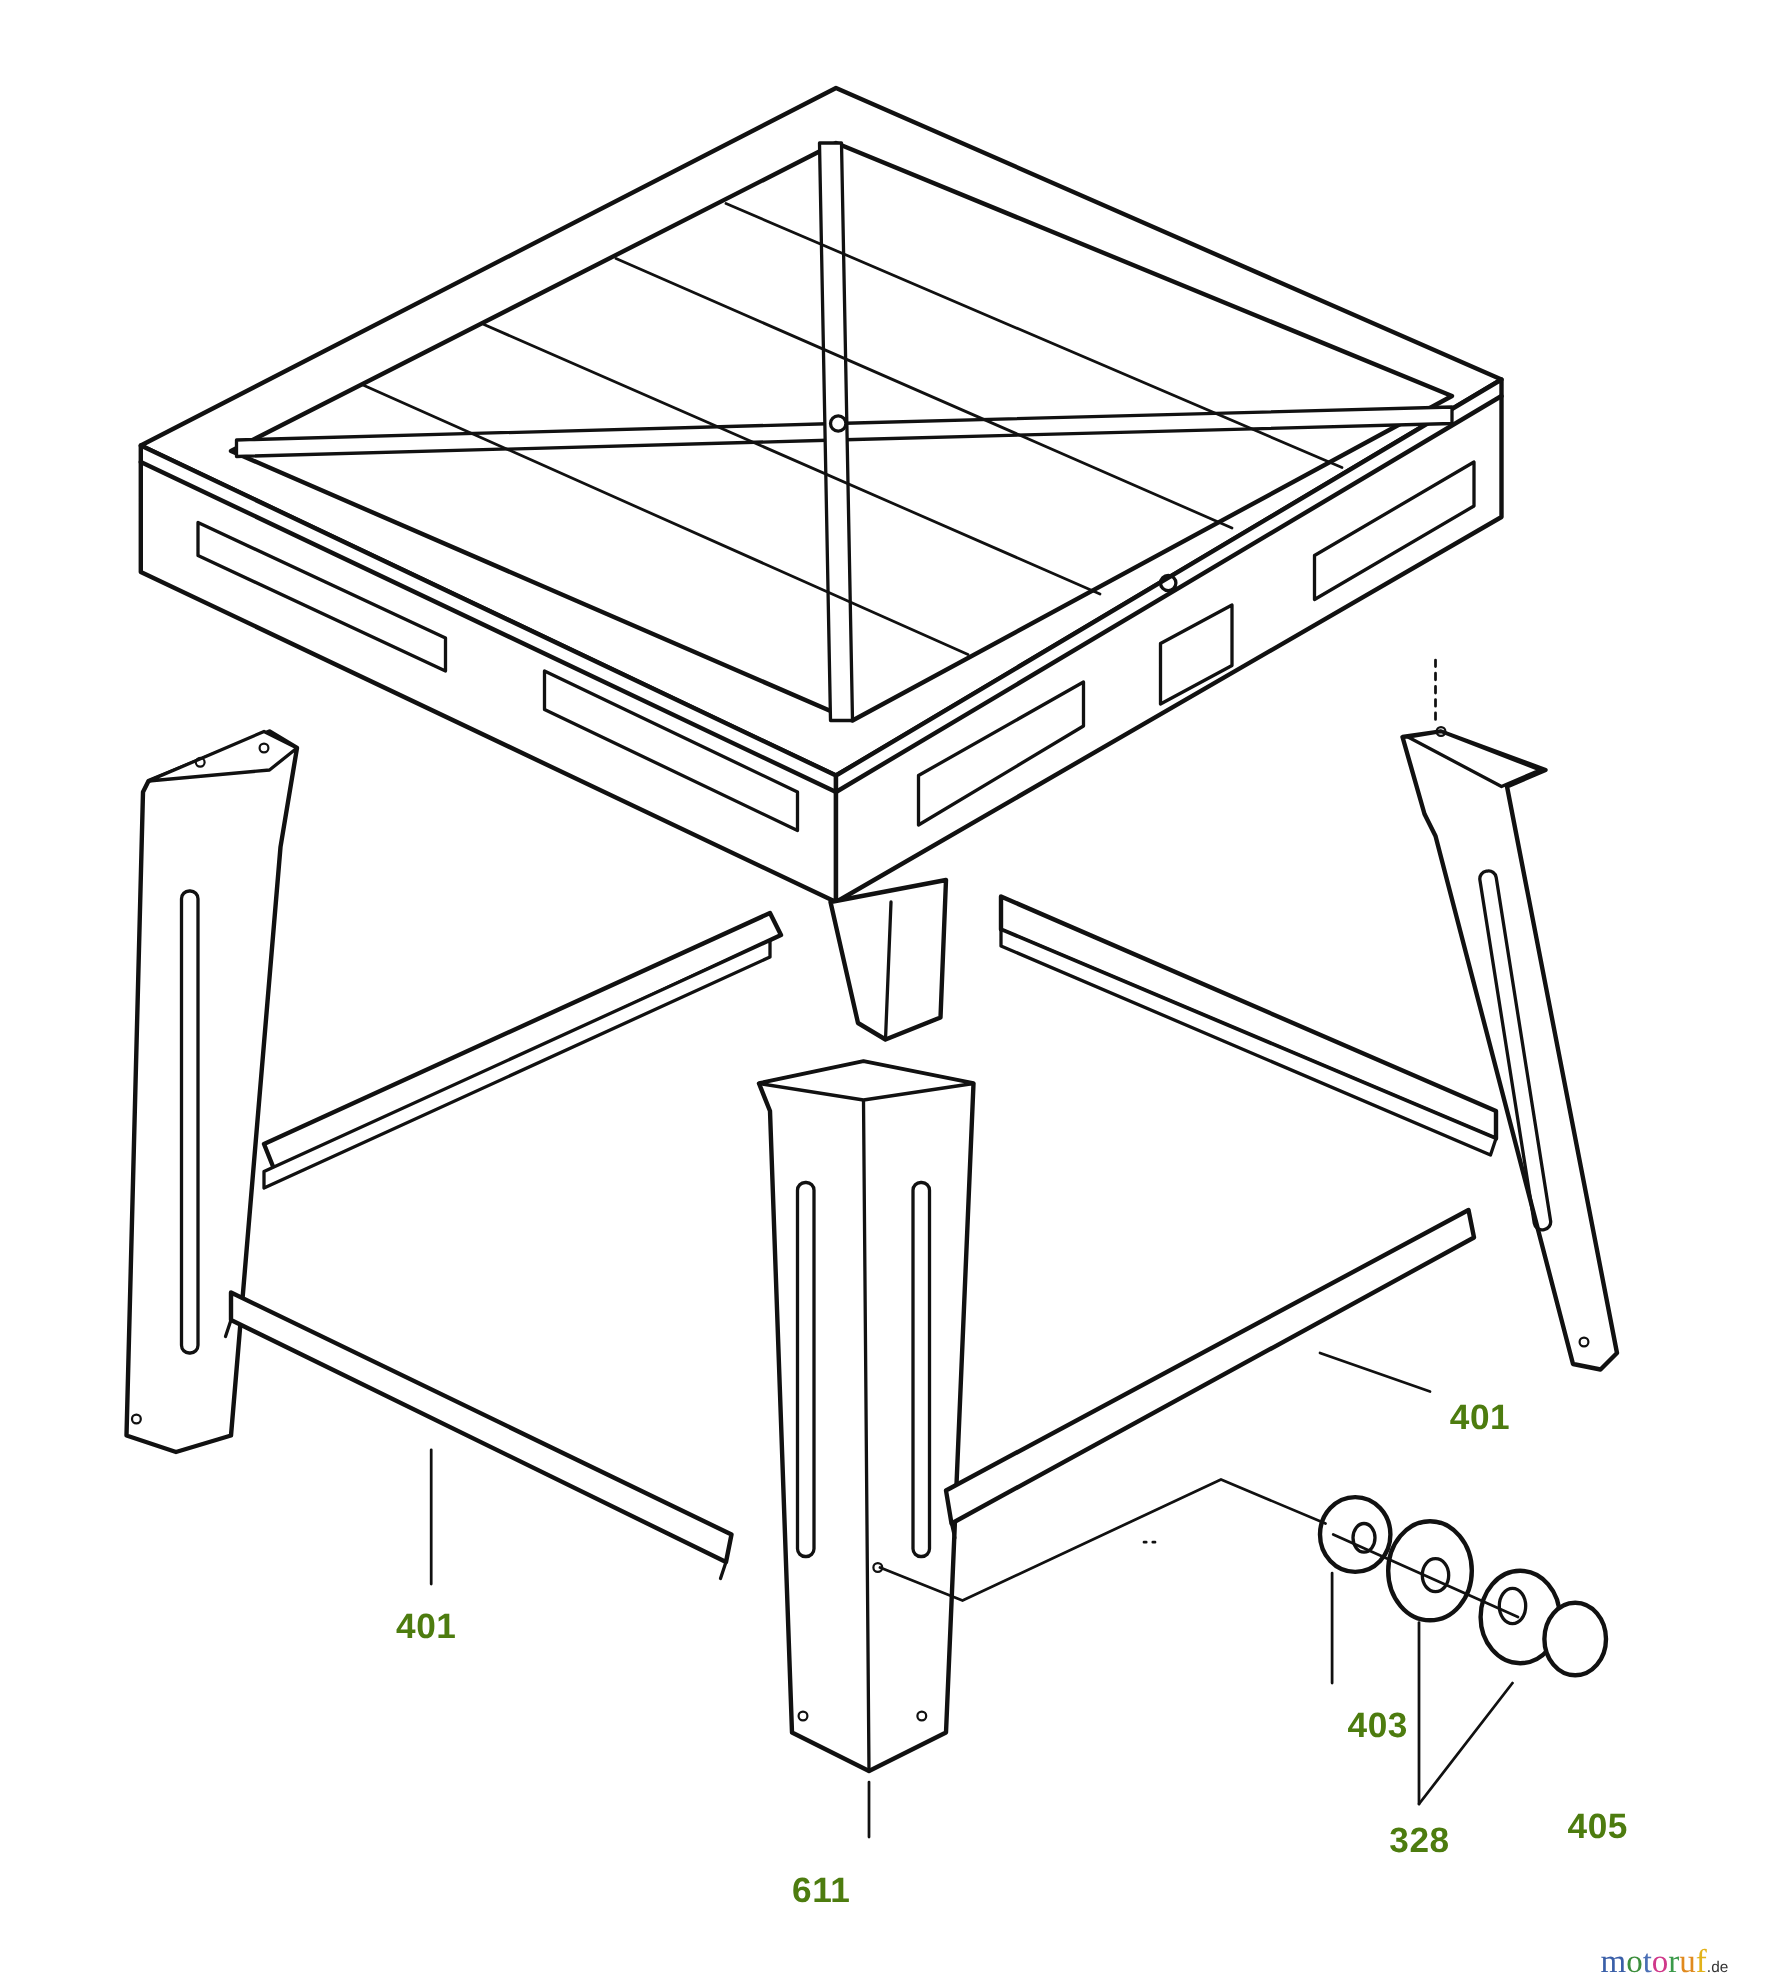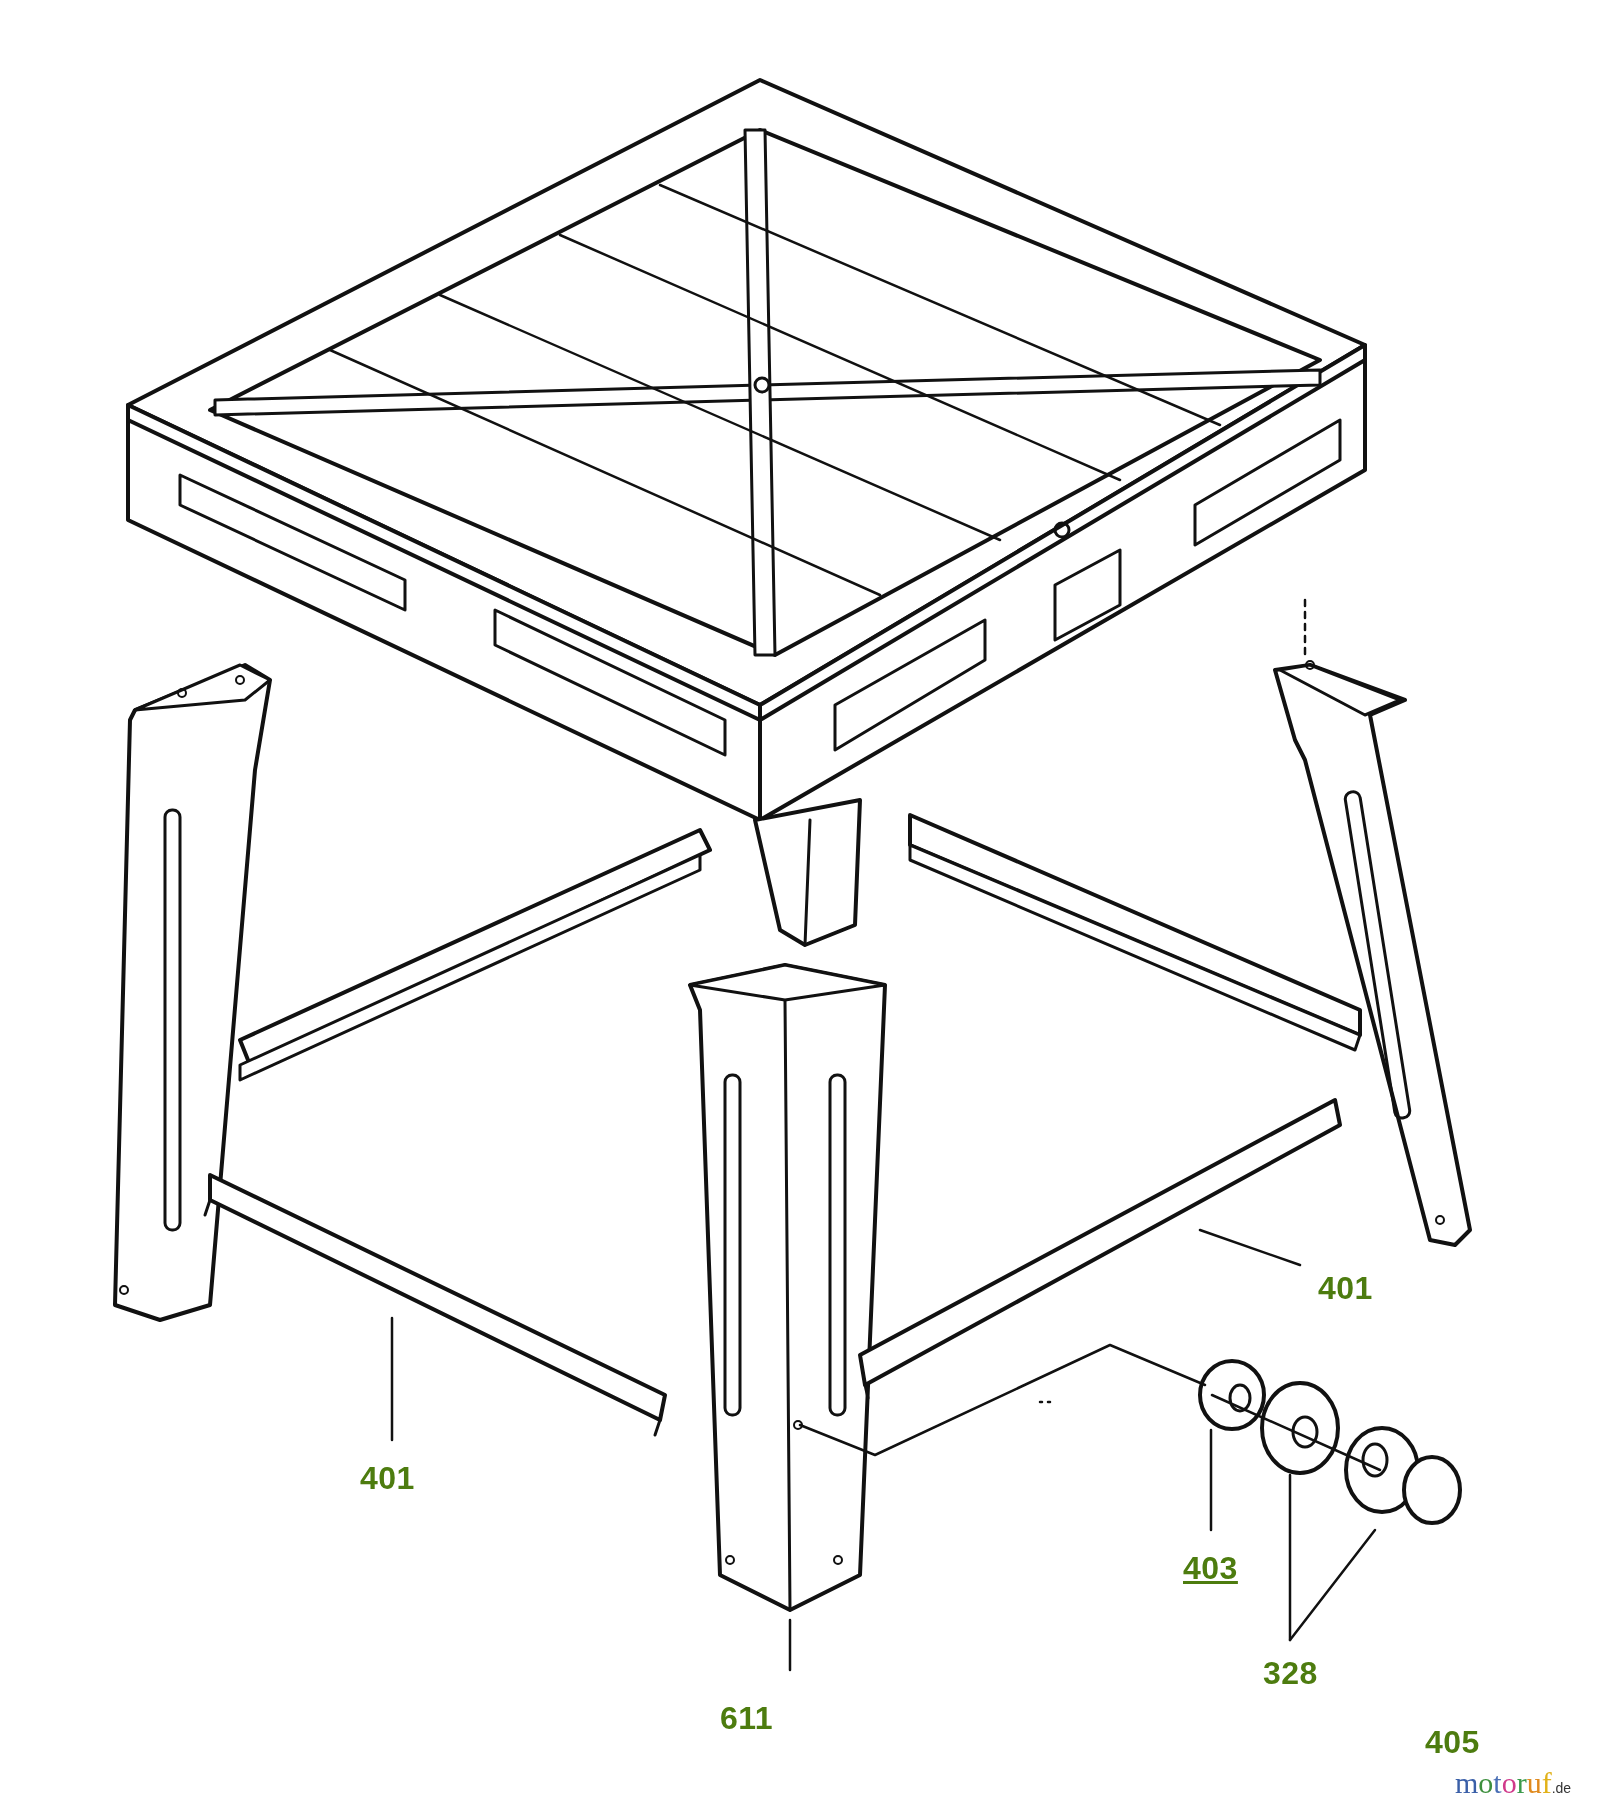"403" div.part-label { left: 1183px -> 1225px; text-decoration: underline -> none }
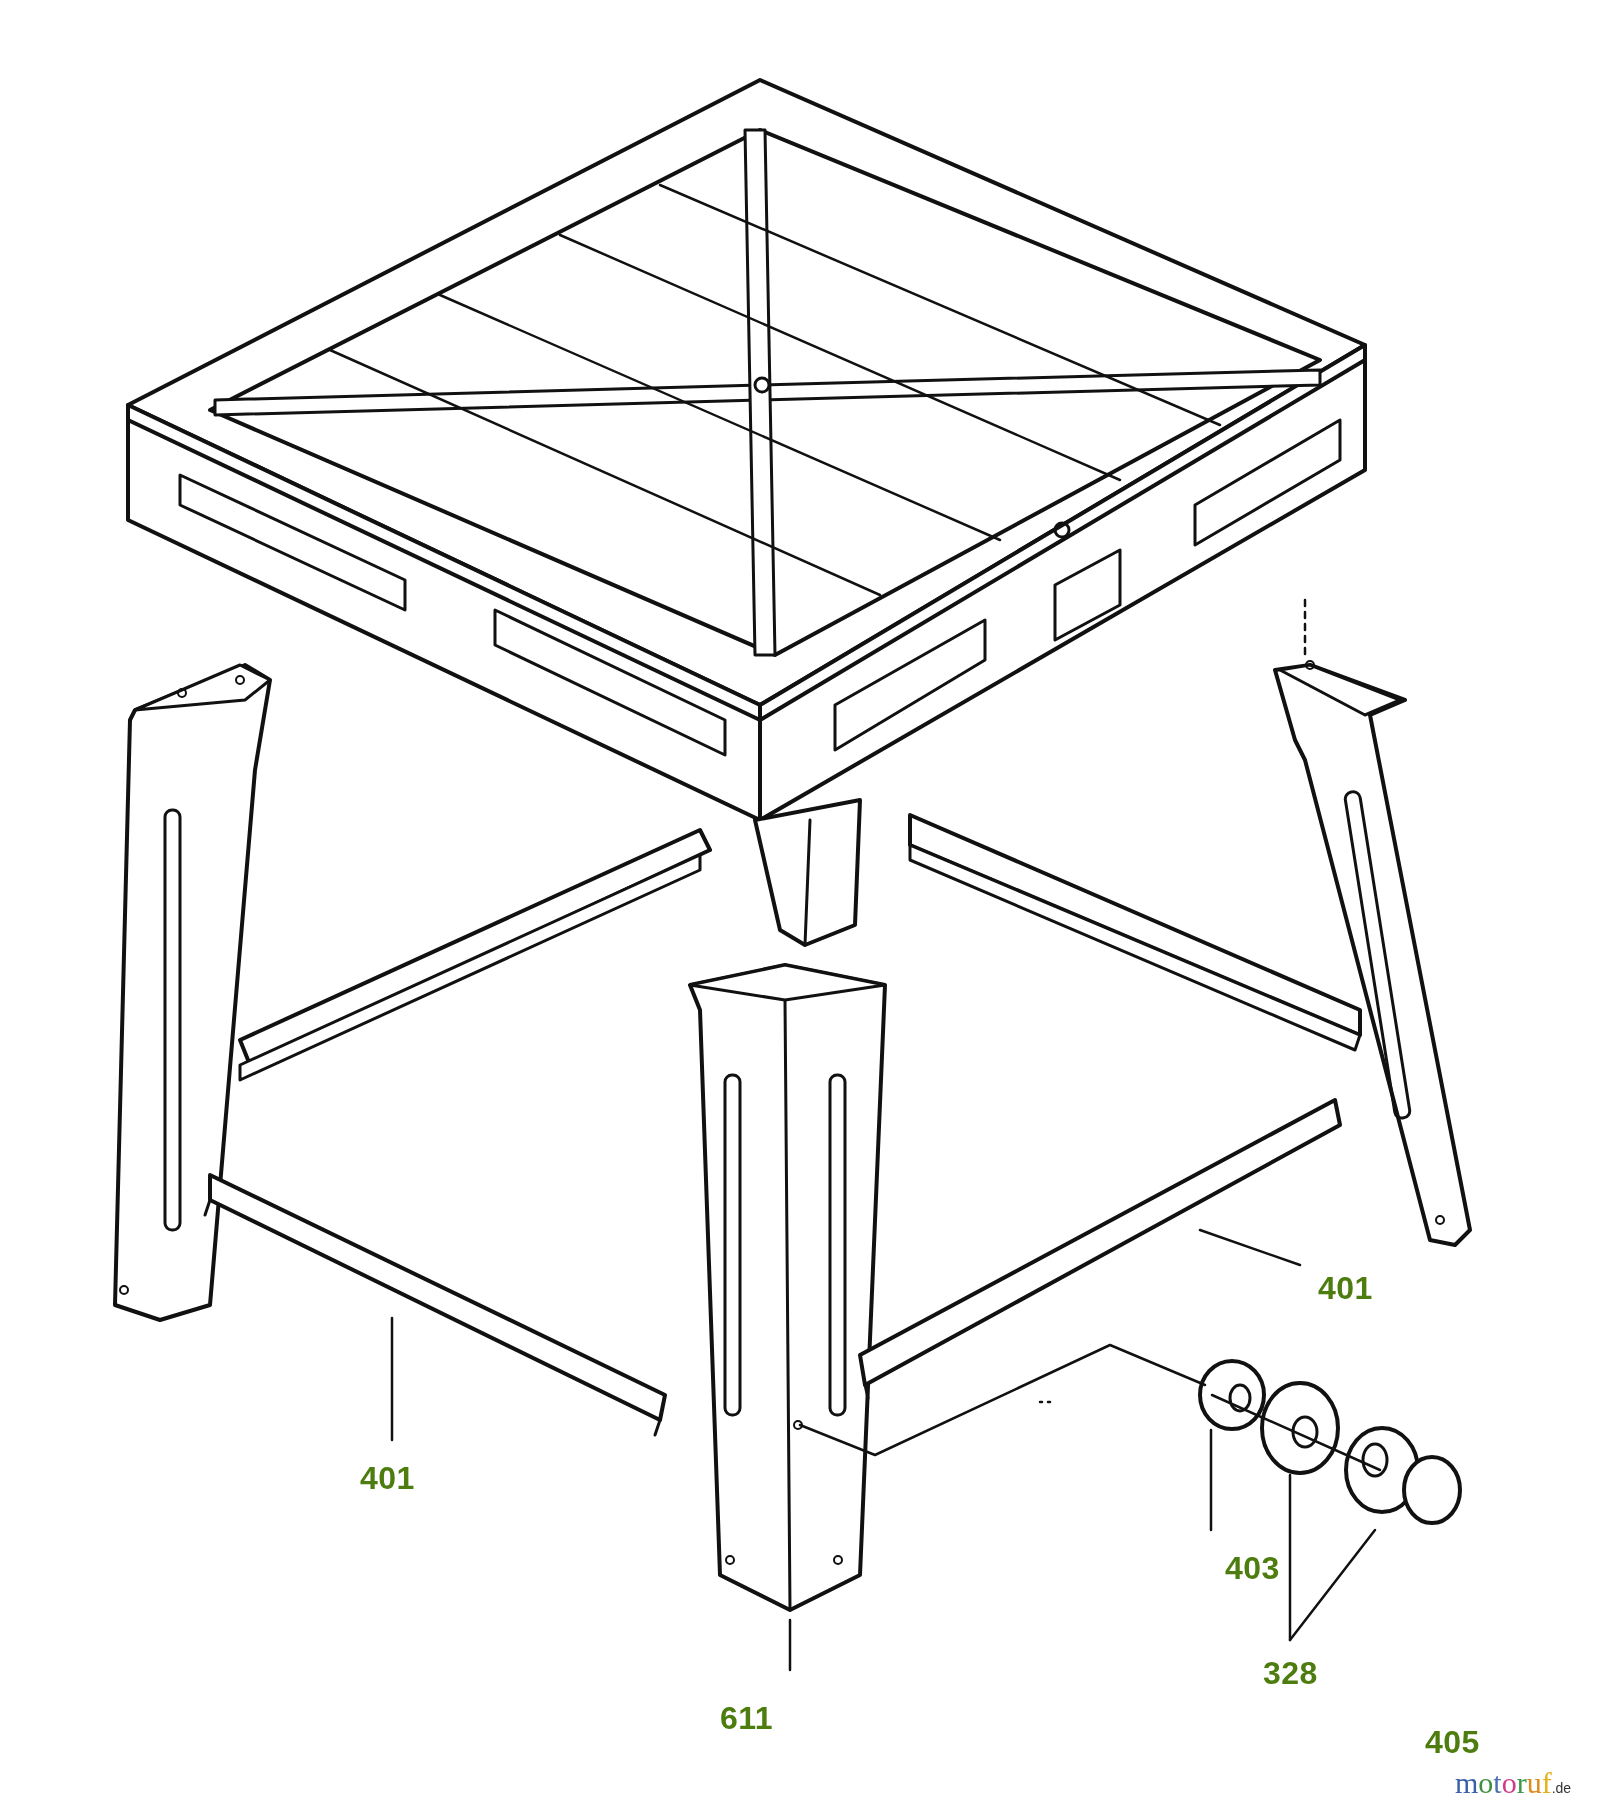"405" div.part-label { top: 1724px -> 1642px }
